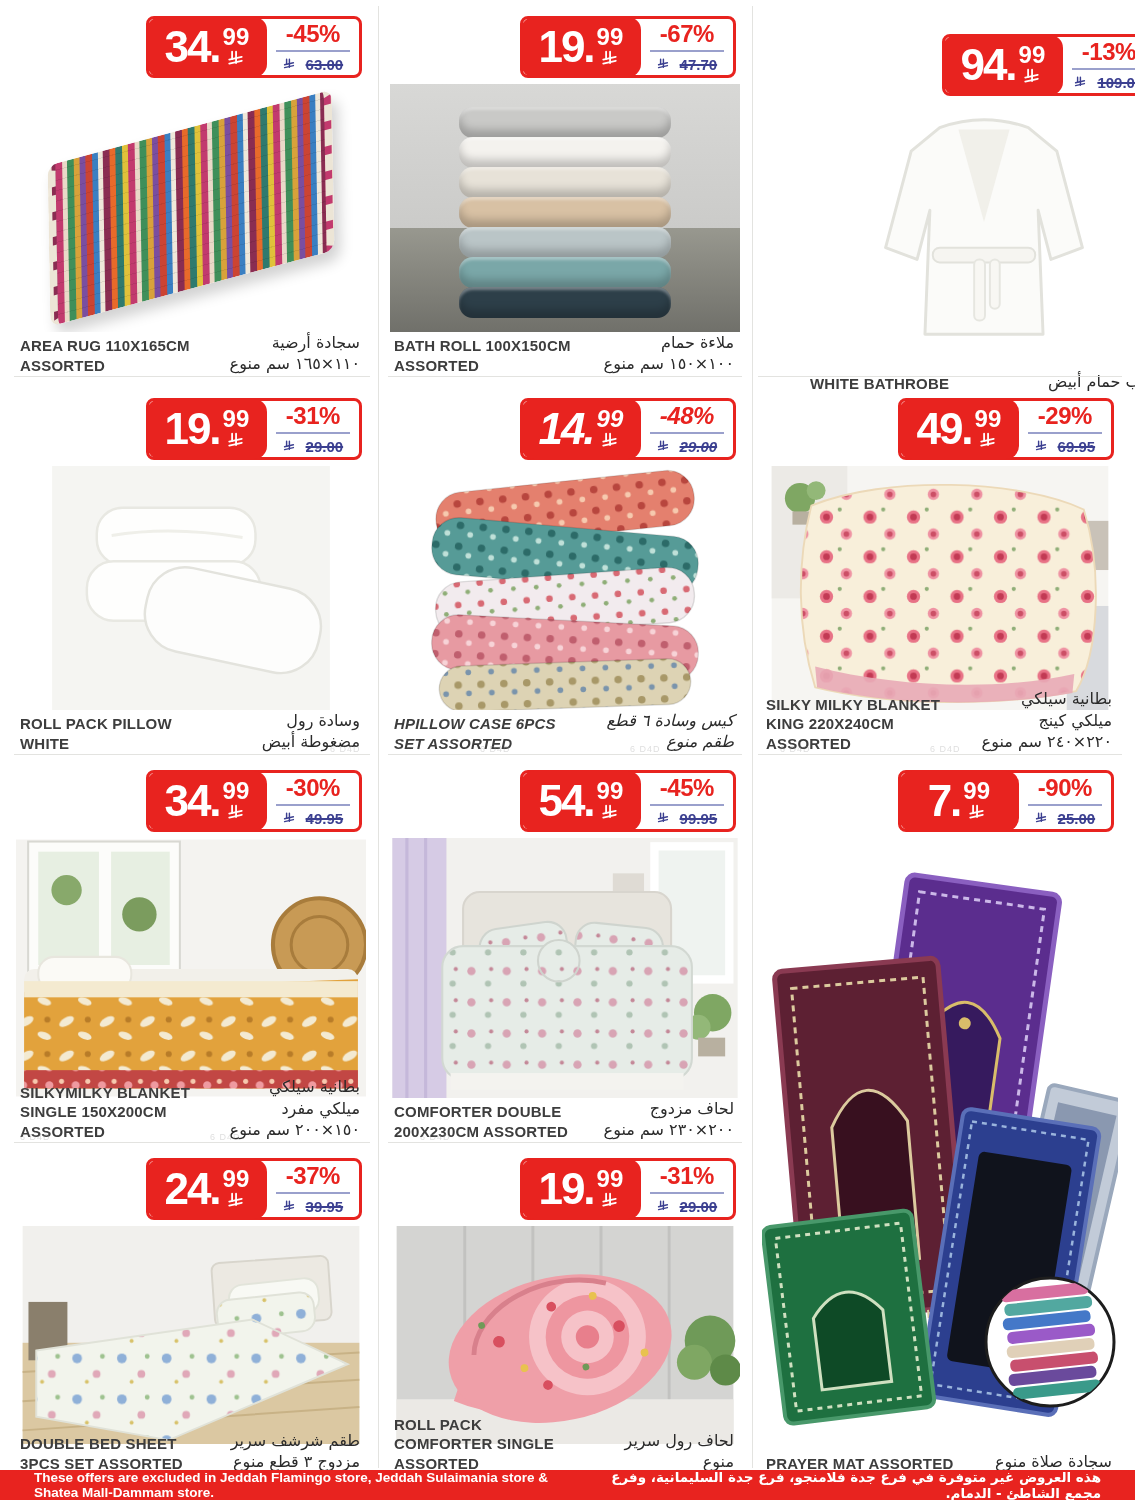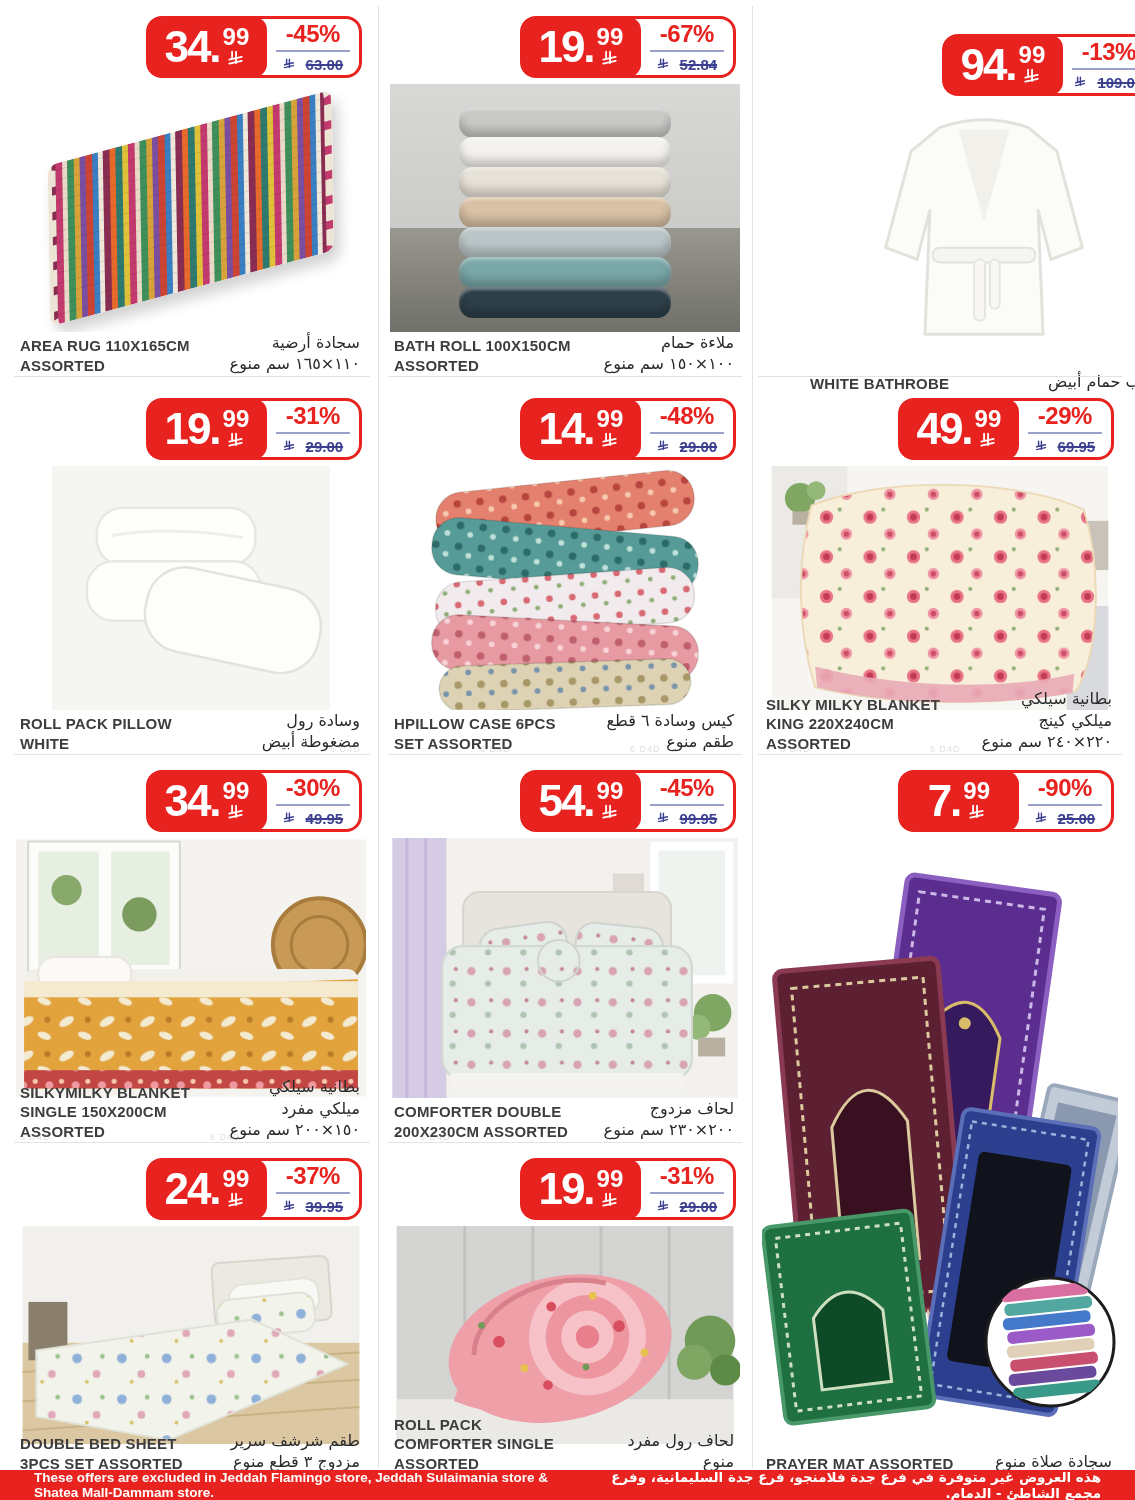"34." .badge { border-radius: 16px -> 8px }
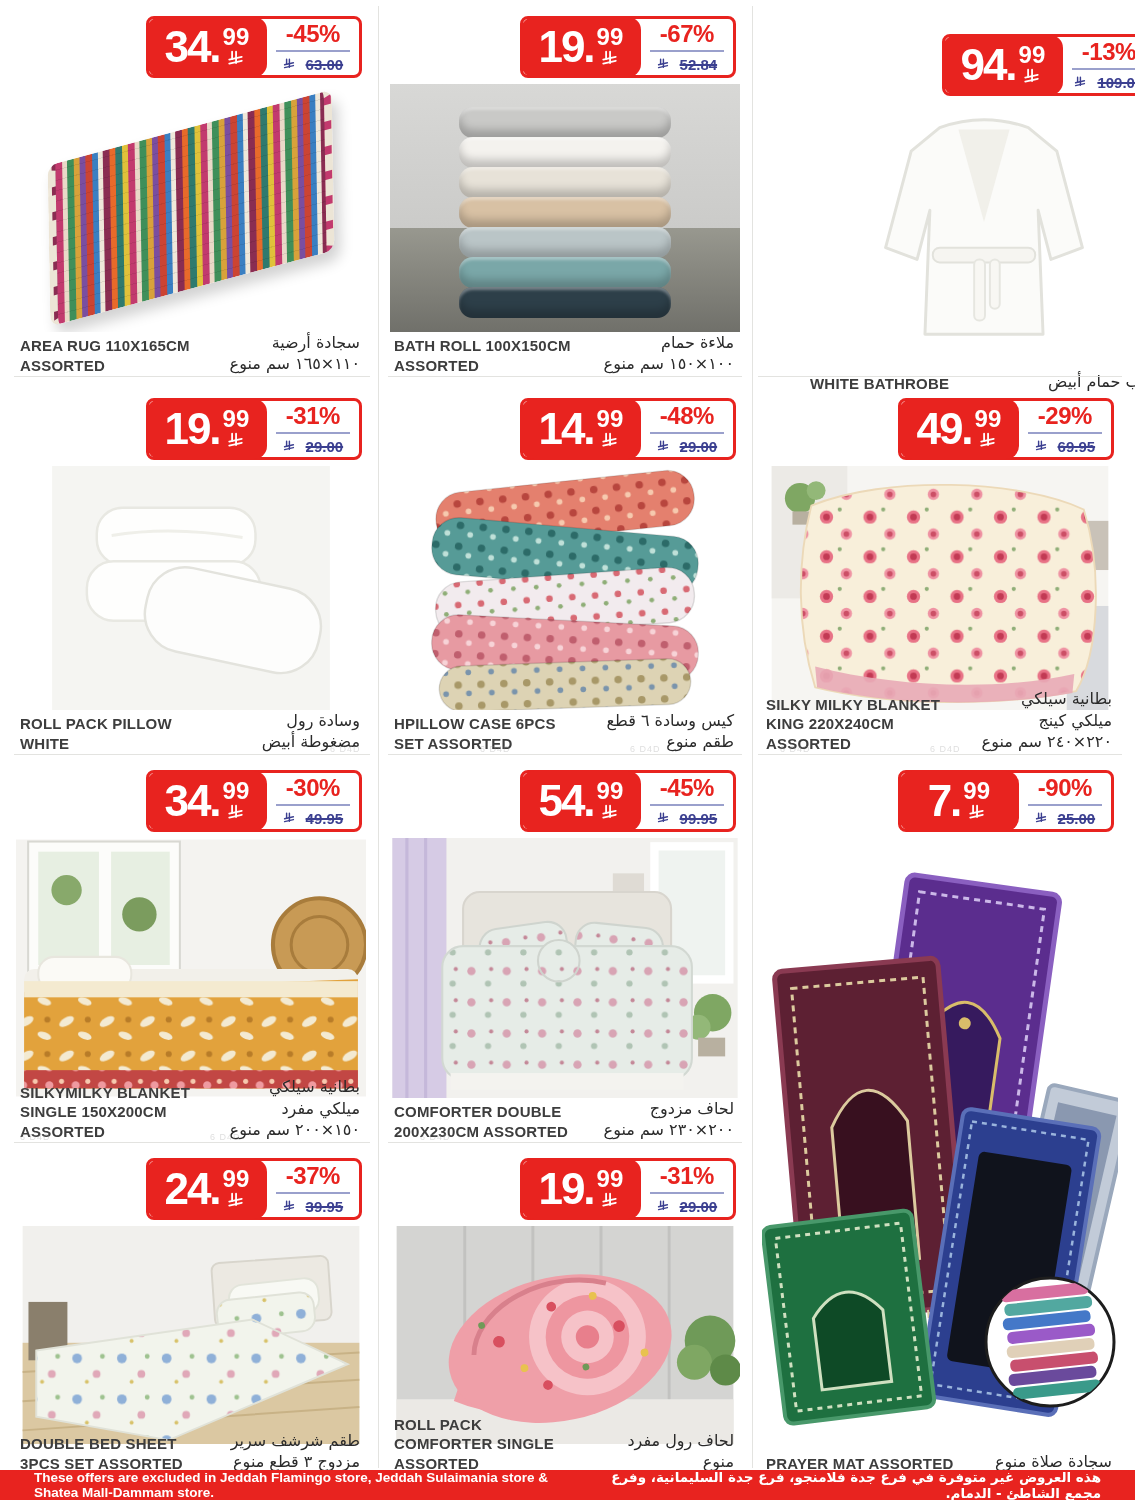"52.84" span { text: 52.84 -> 47.70 }
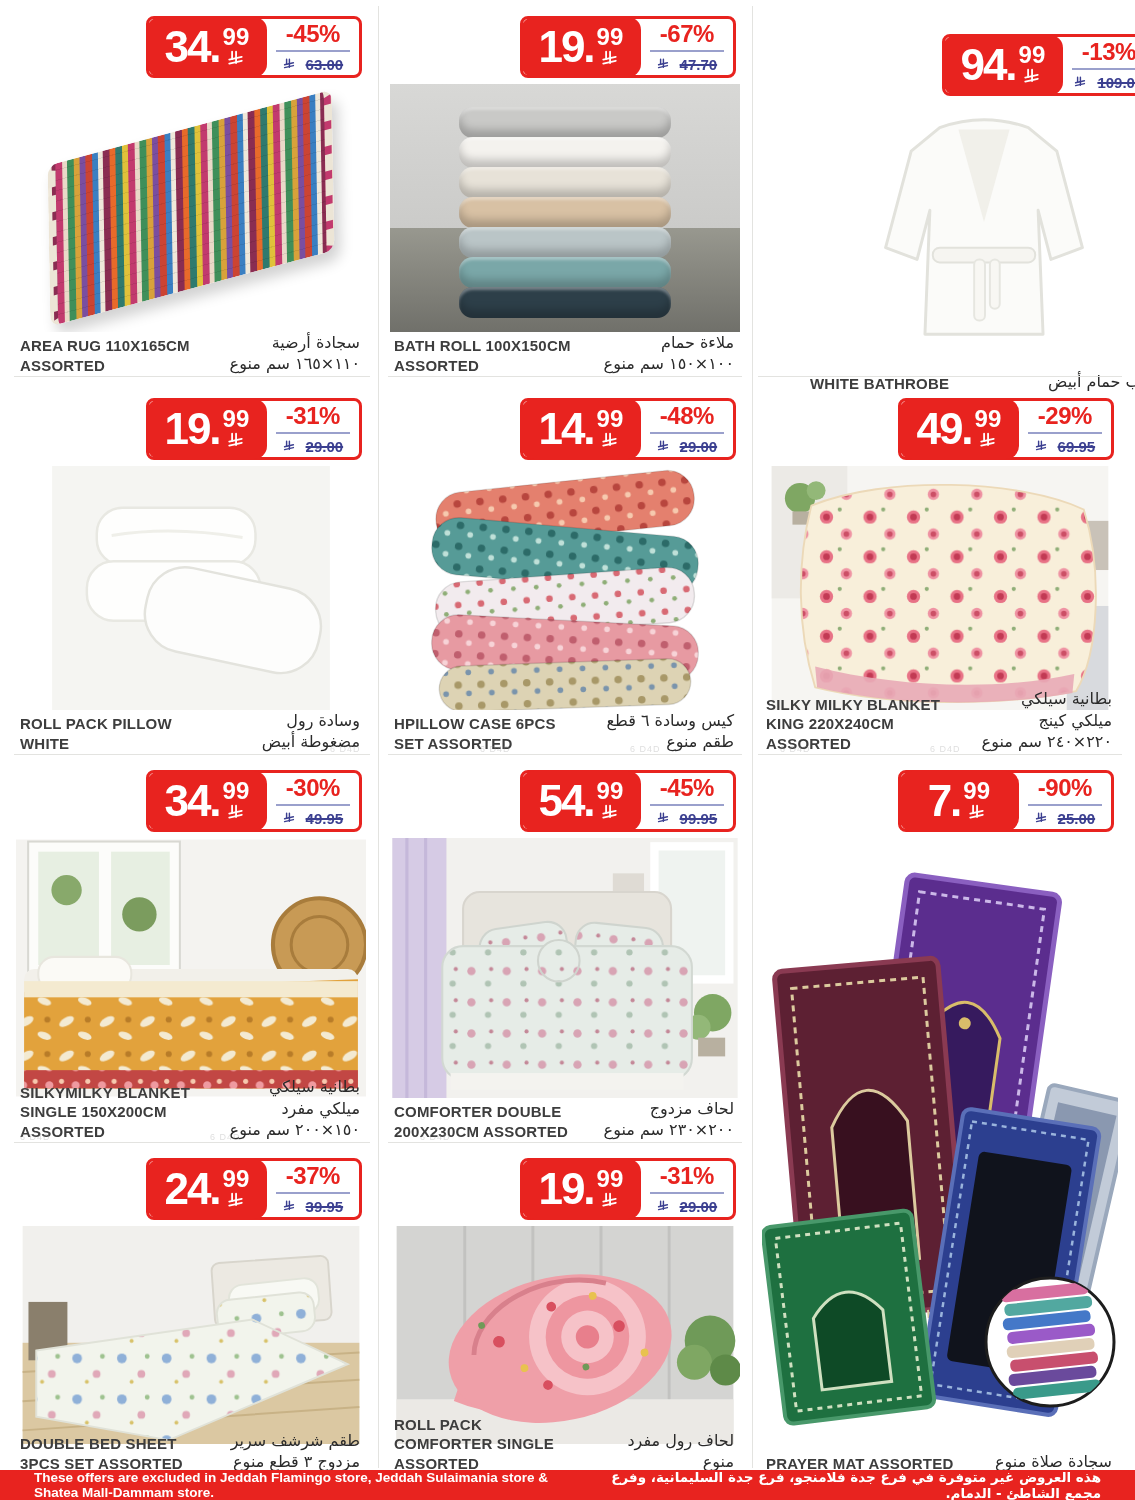"14." .c2r2 { font-style: none -> italic }
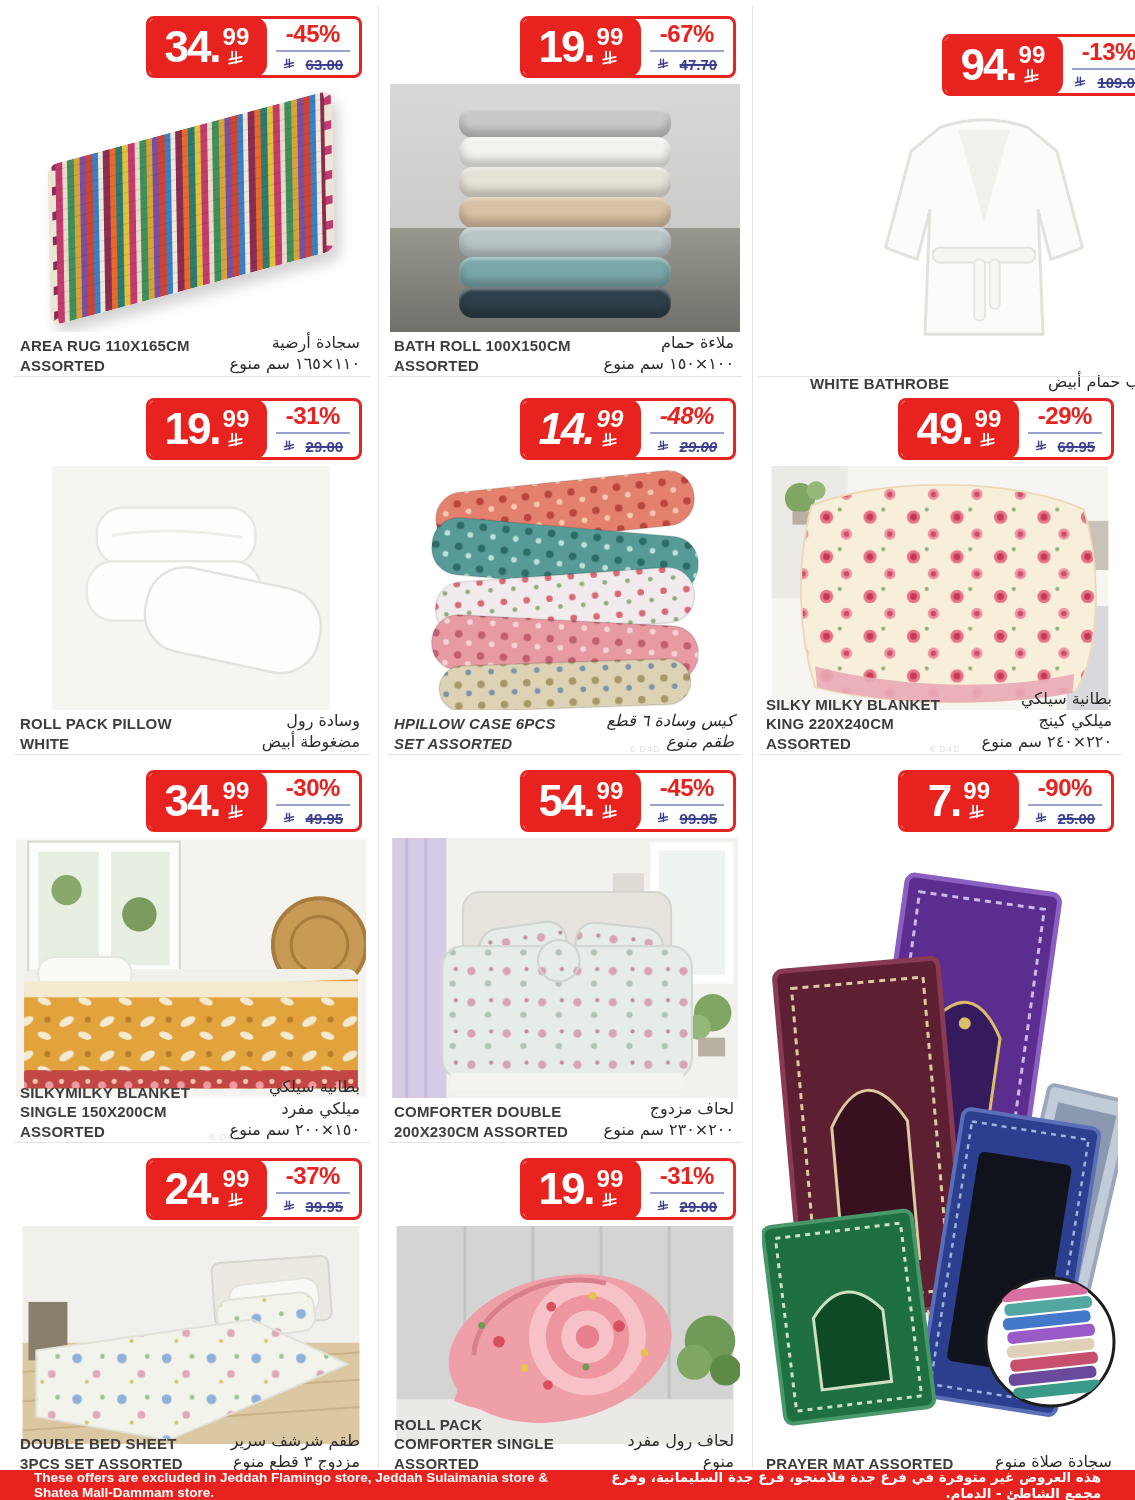"لحاف رول مفرد منوع" div.name-ar { text: مفرد -> سرير }
